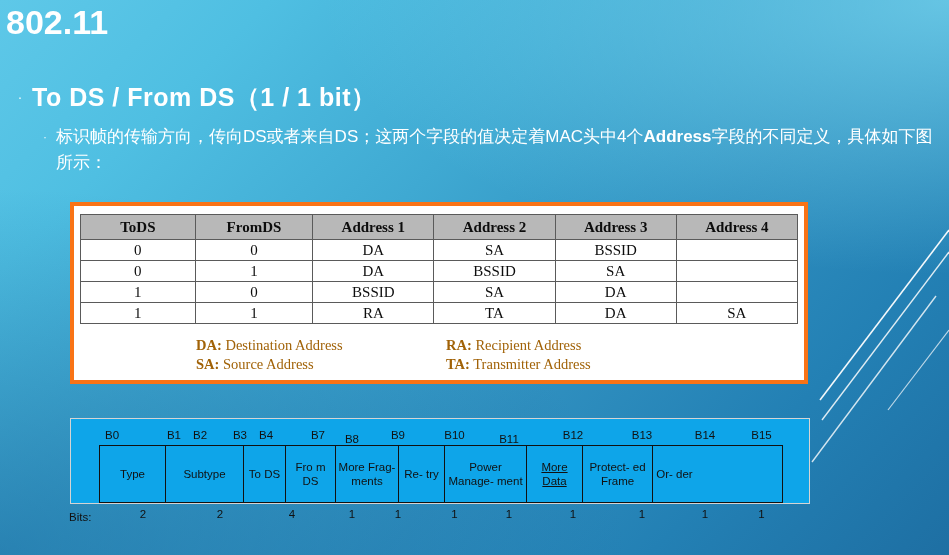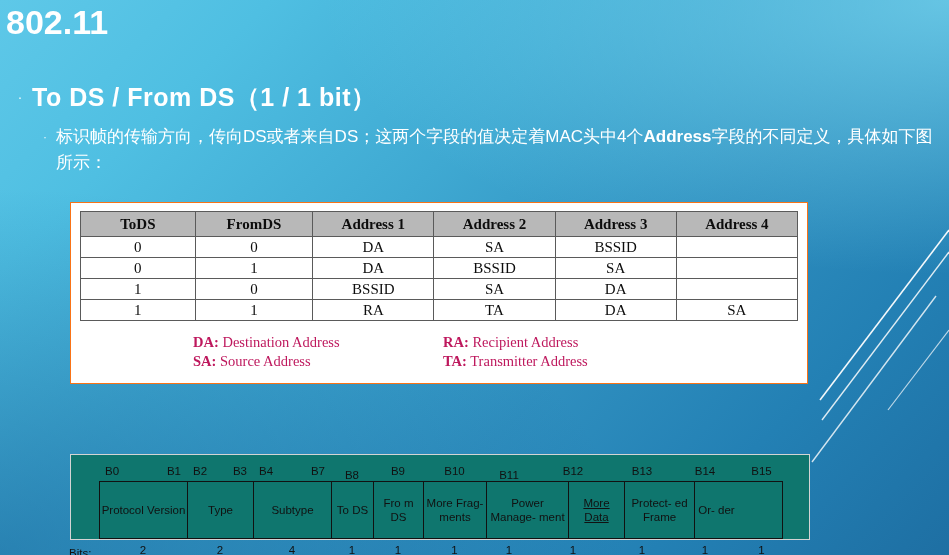"ToDS" .panel-addr { border: 1px solid #f97316 -> 4px solid #f97316 }
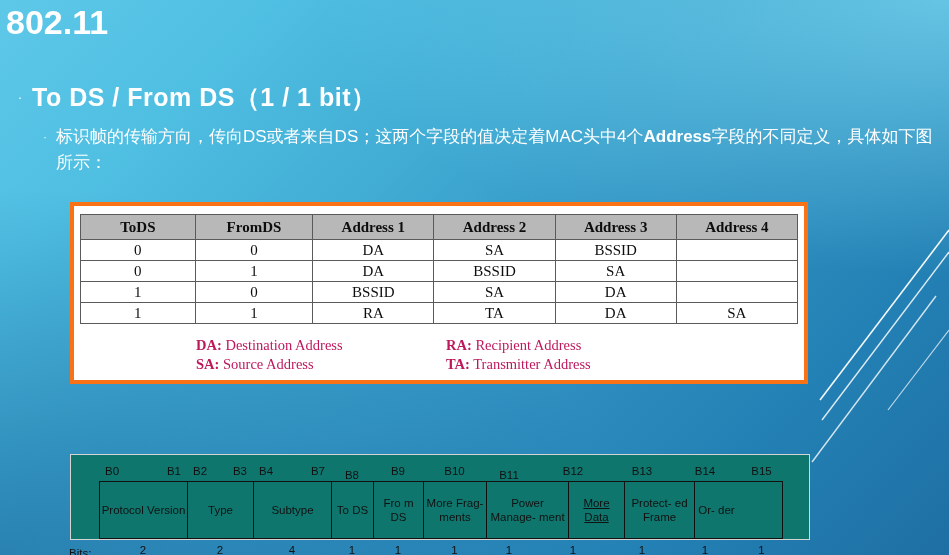"DA: Destination Address" .legend { color: #be185d -> #a16207 }
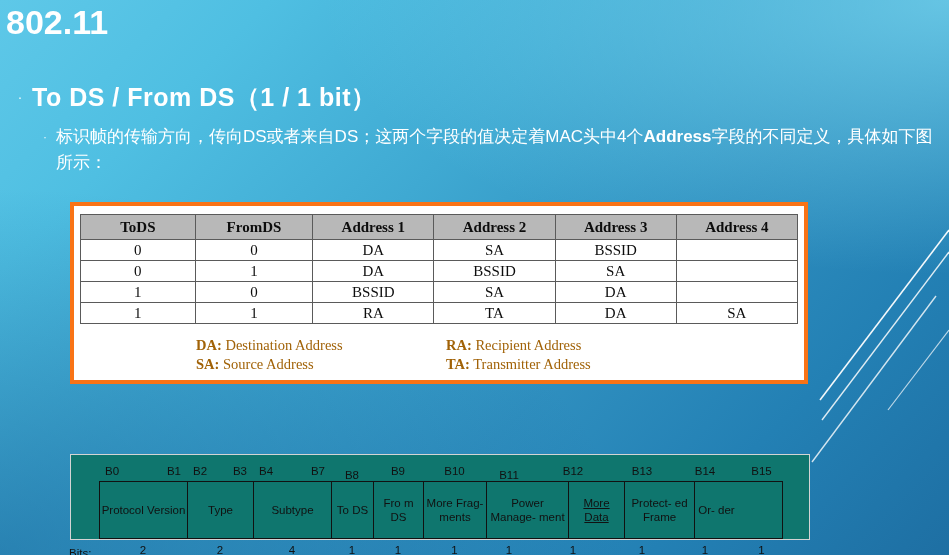"B0" .panel-fc { background: #0f766e -> #0ea5e9; margin-top: 36px -> none }
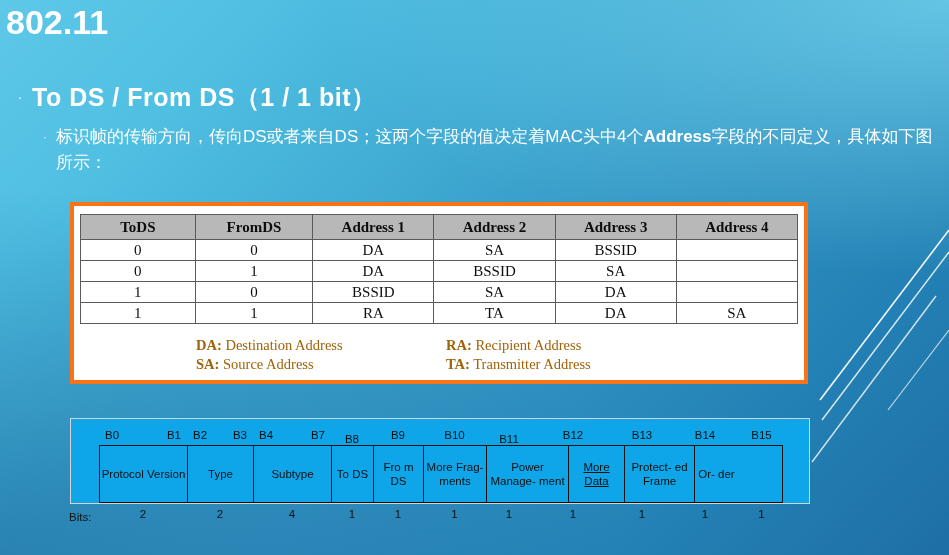"Protocol Version" div.fcell { html: <div> <span>Protocol Version</span> </div> -> none }
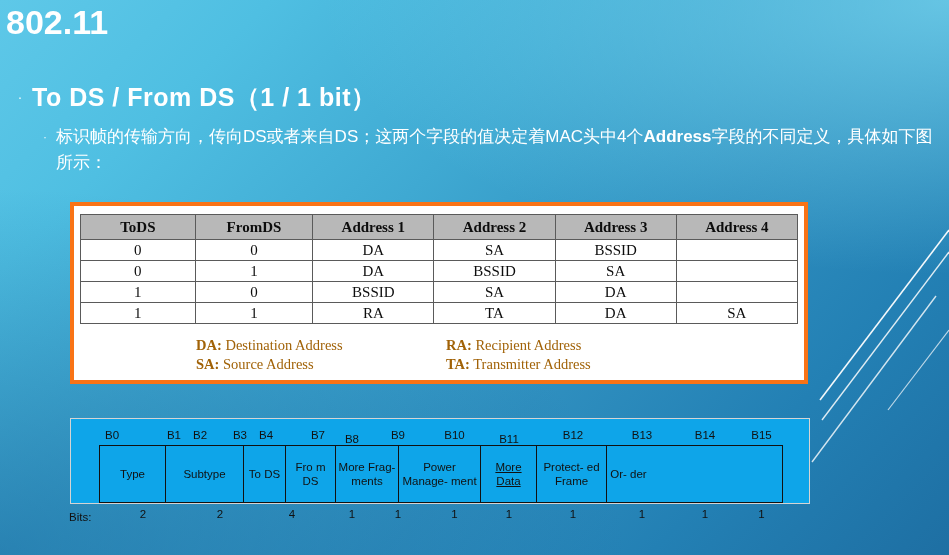"Re- try" div.fcell { html: none -> <div> <span>Re- try</span> </div> }
